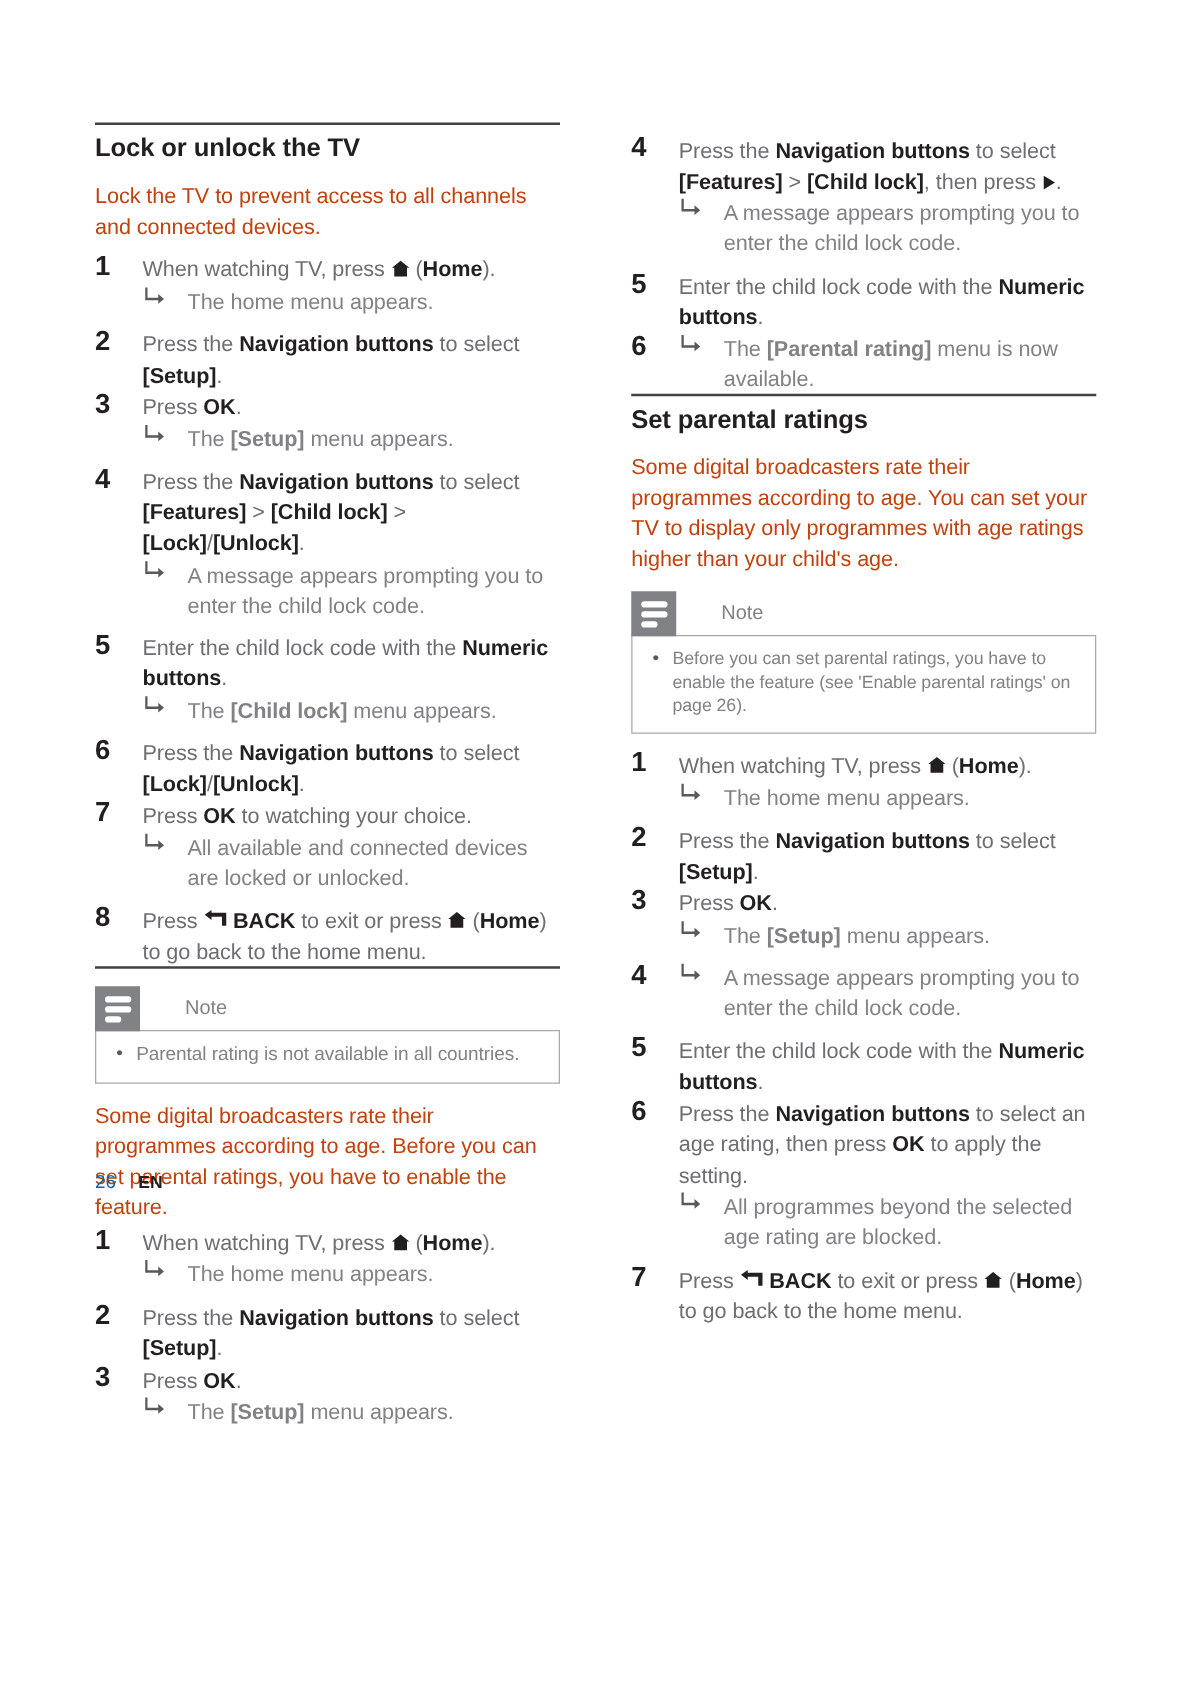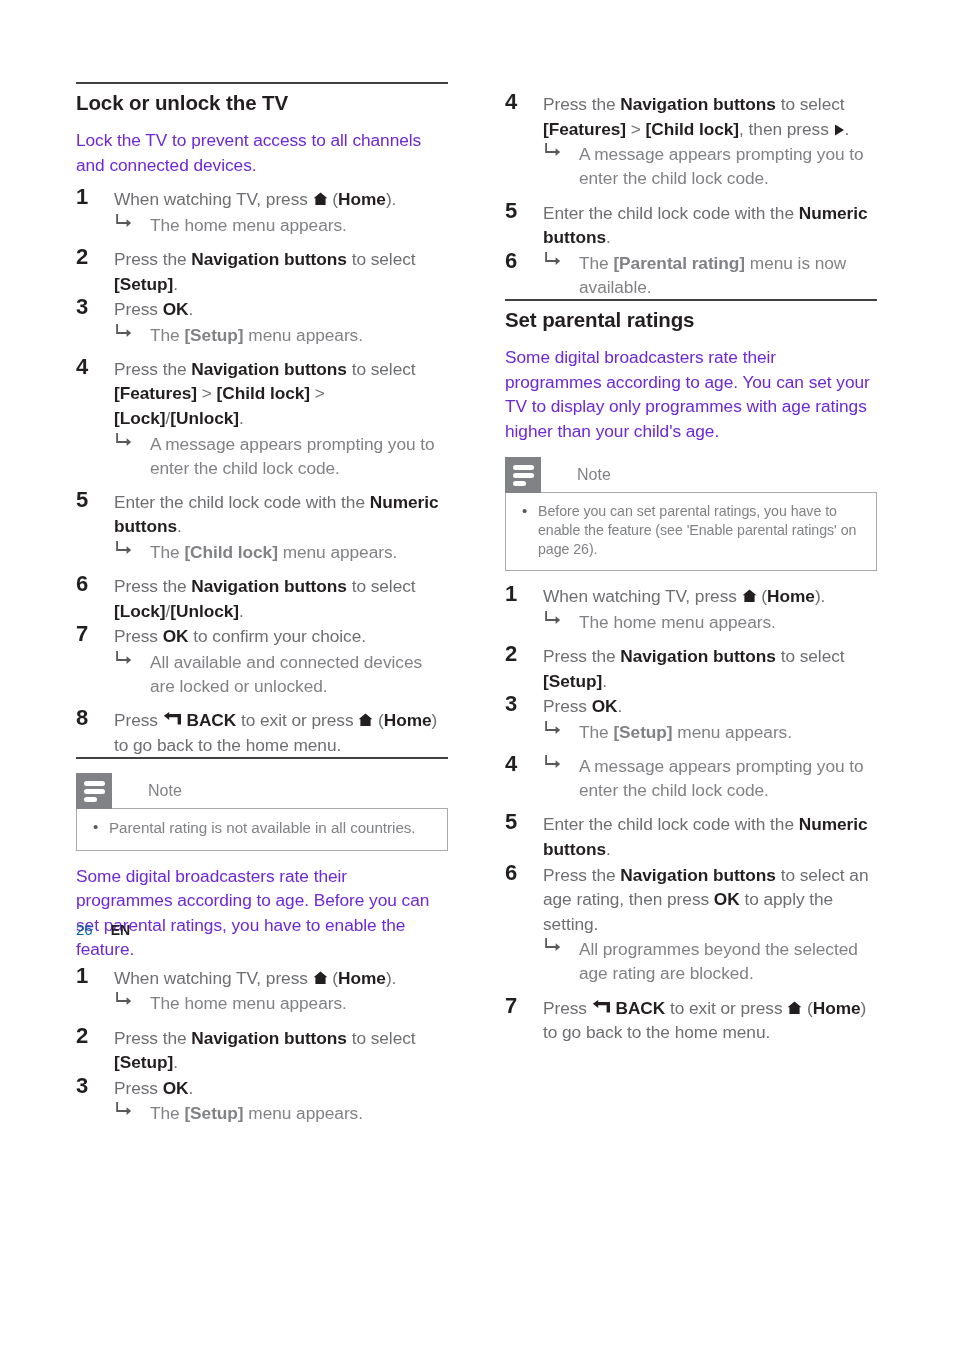"Lock or unlock the TV" .page { top: 0 -> 16px }
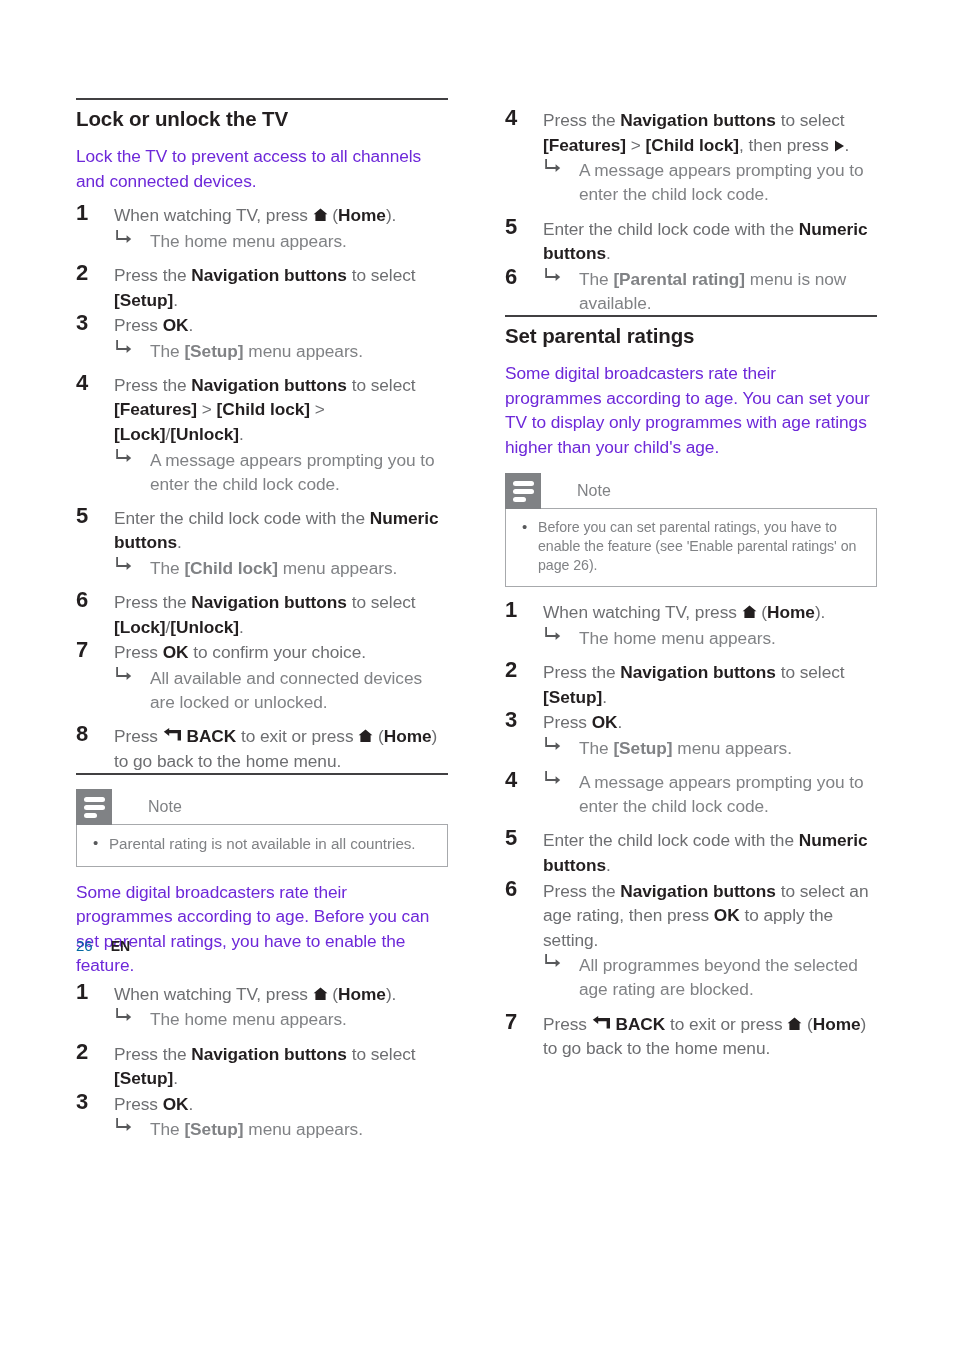"Lock the TV to prevent" p.para { color: #6d28d9 -> #c2410c }
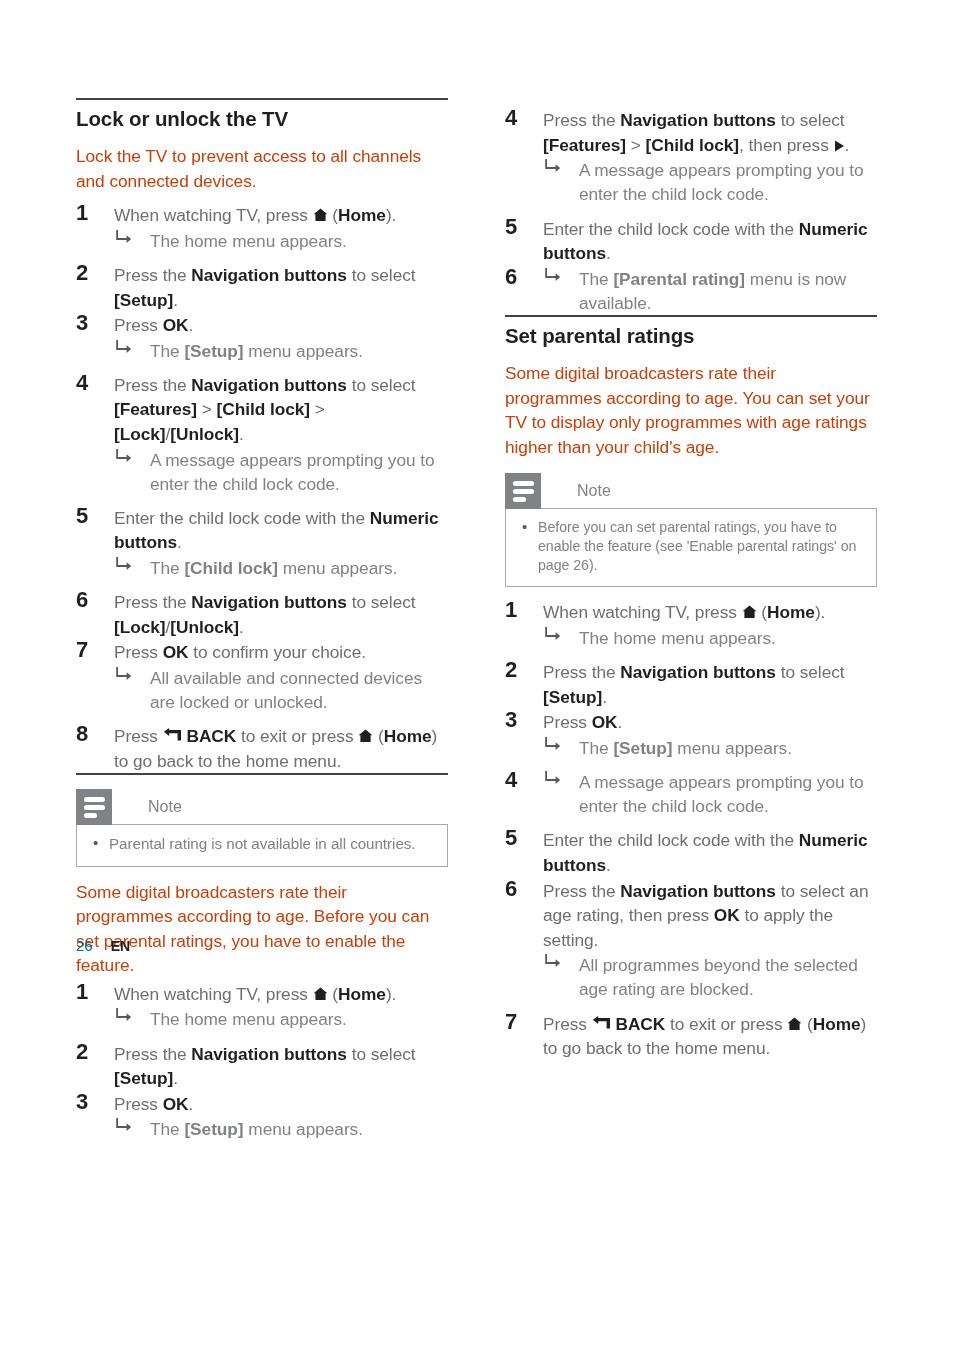"to confirm your choice." span { text: confirm -> watching }
